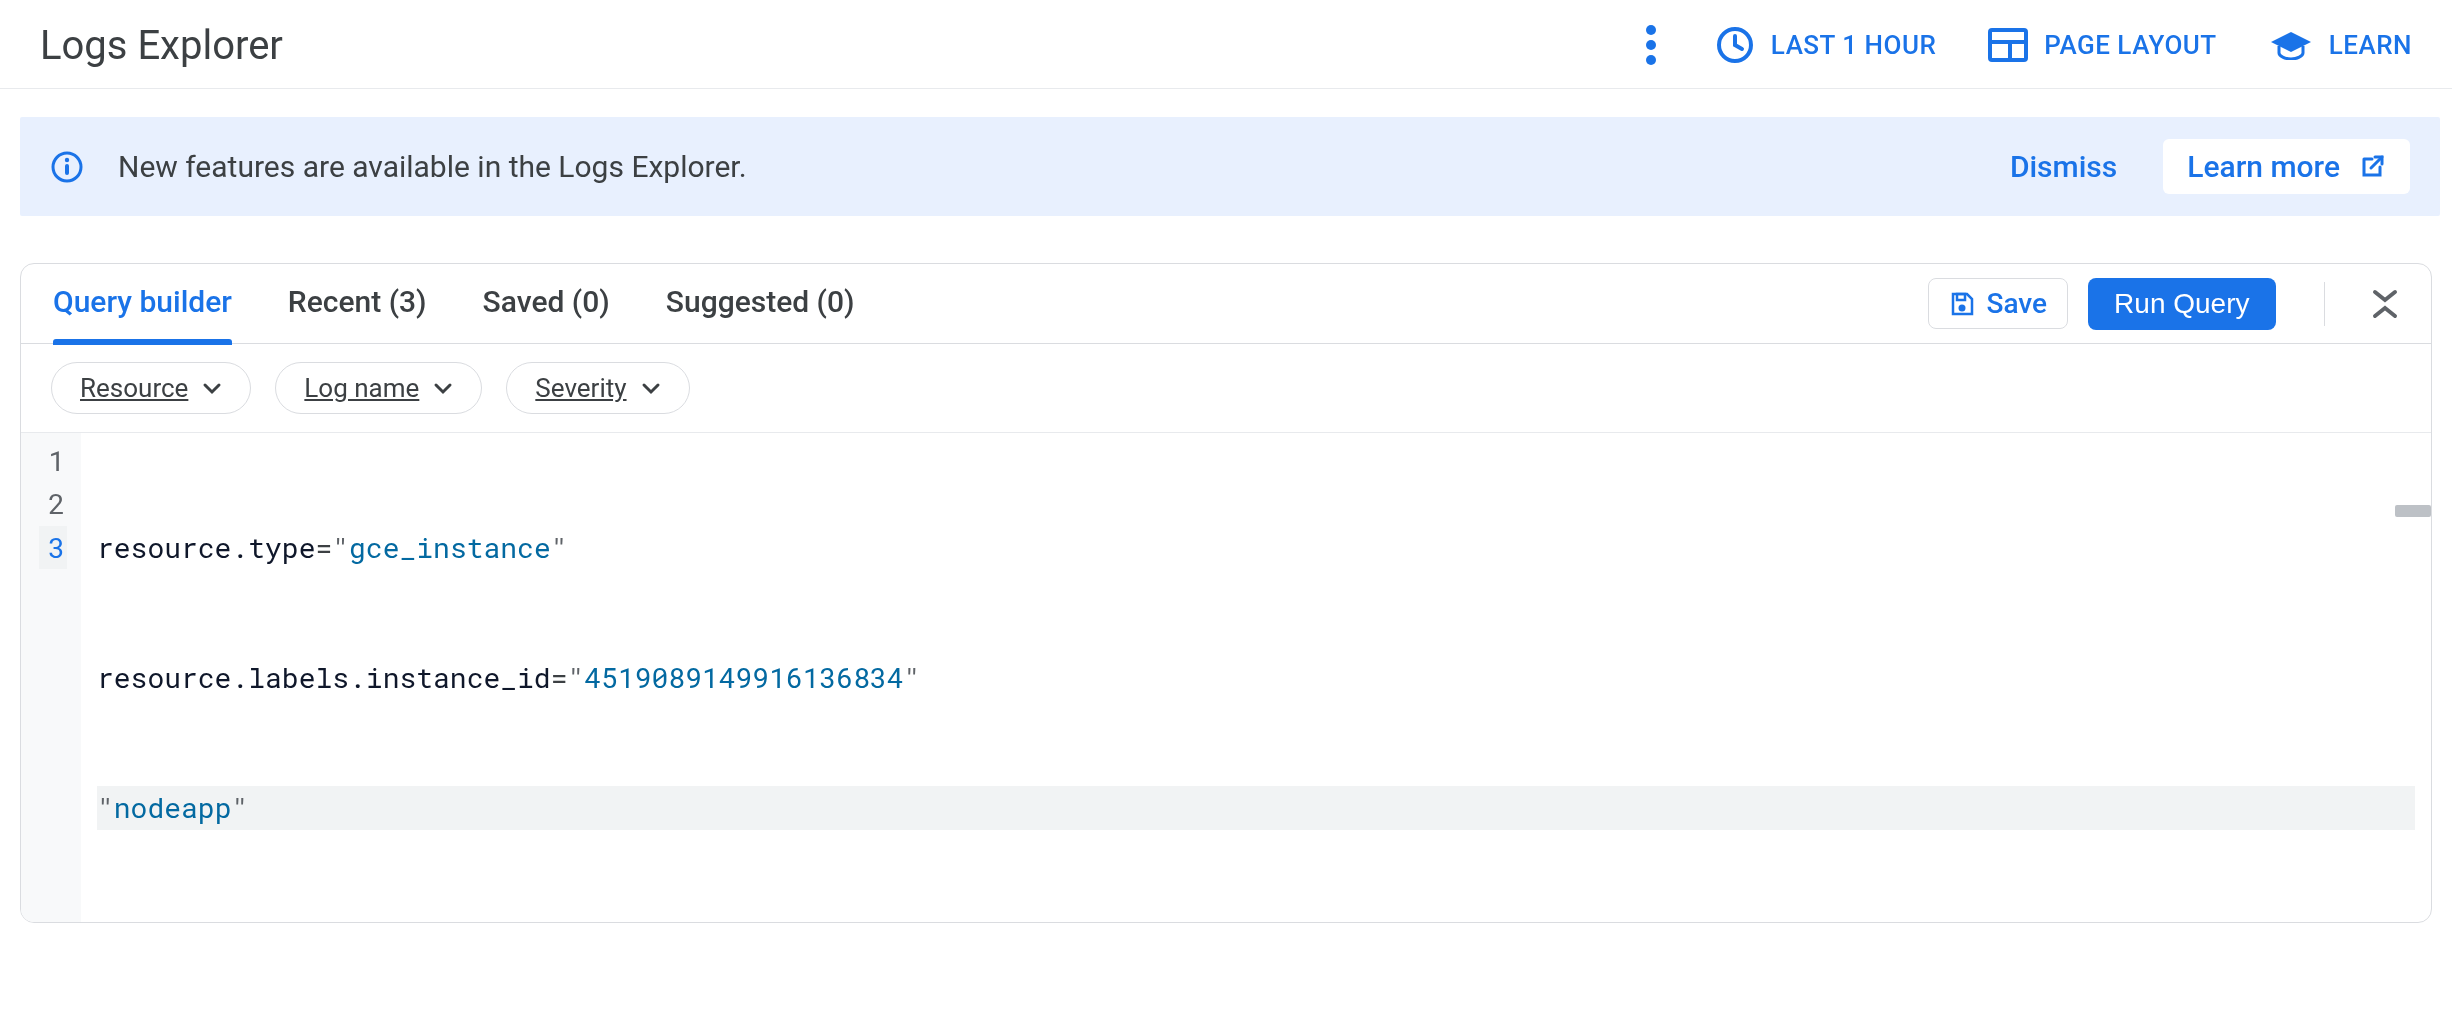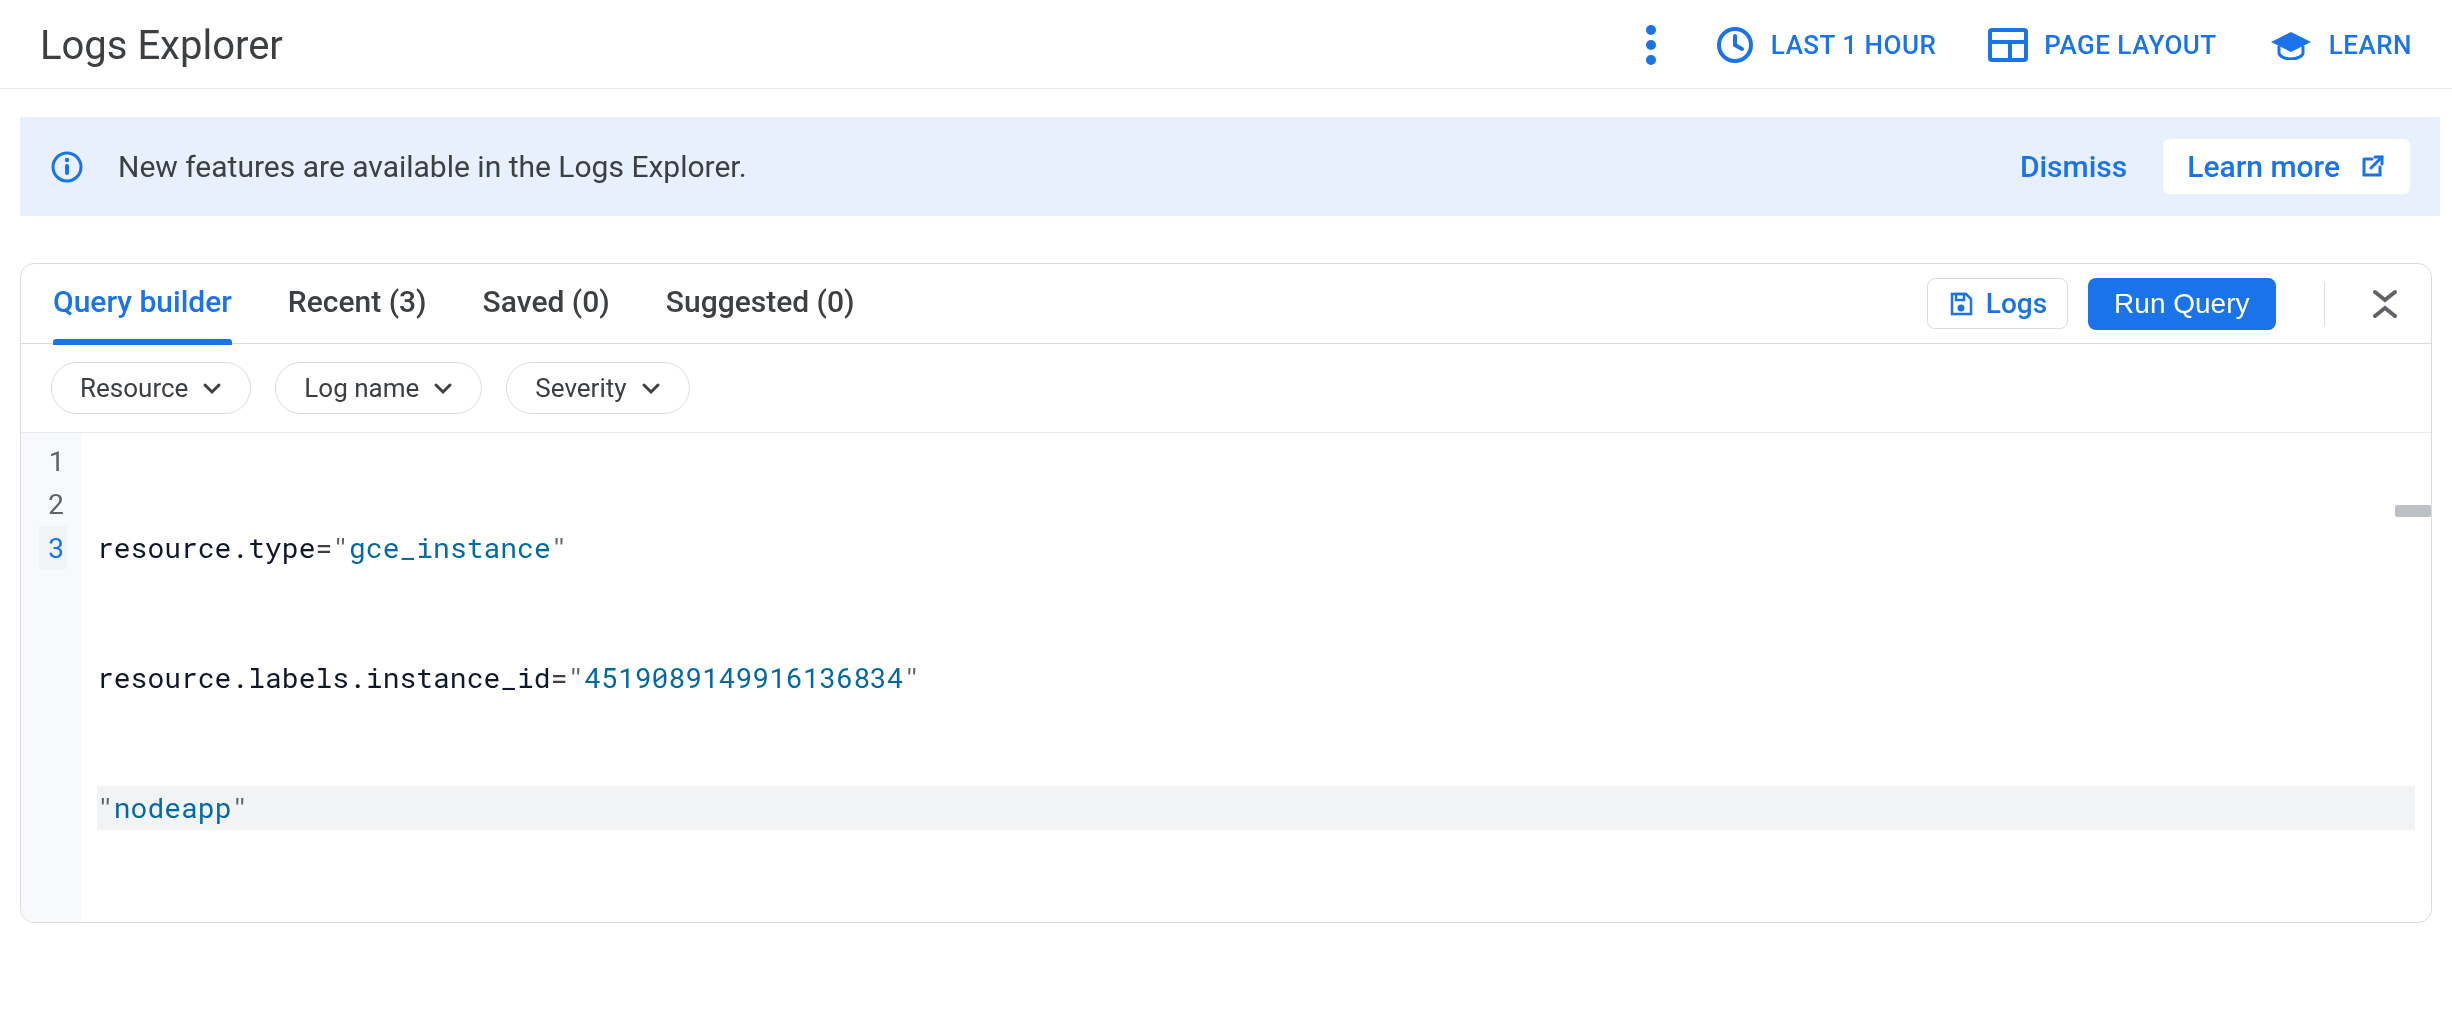"Dismiss" .banner-actions { gap: 36px -> 46px }
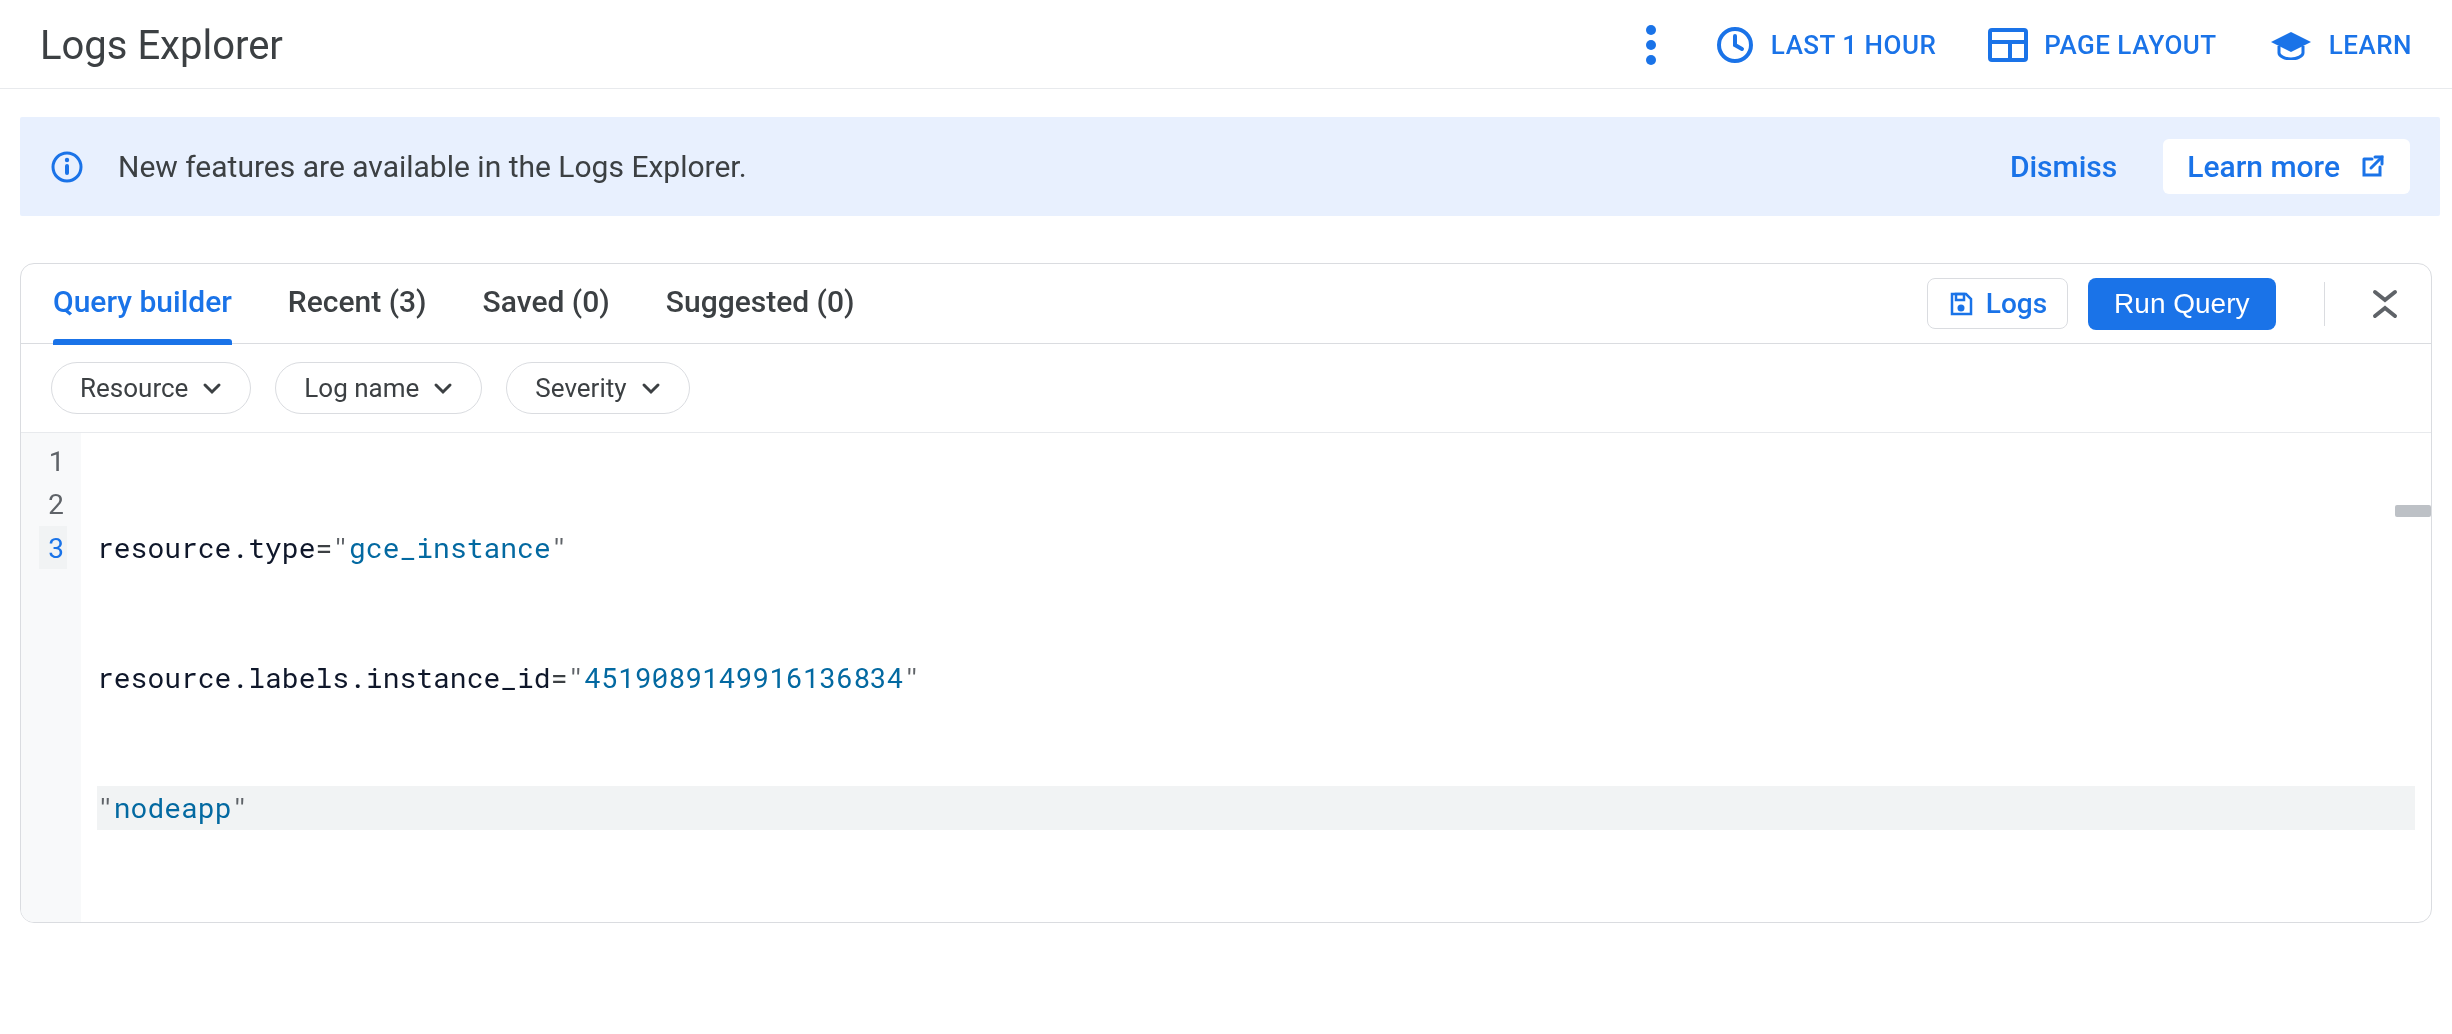"Logs" span { text: Logs -> Save }
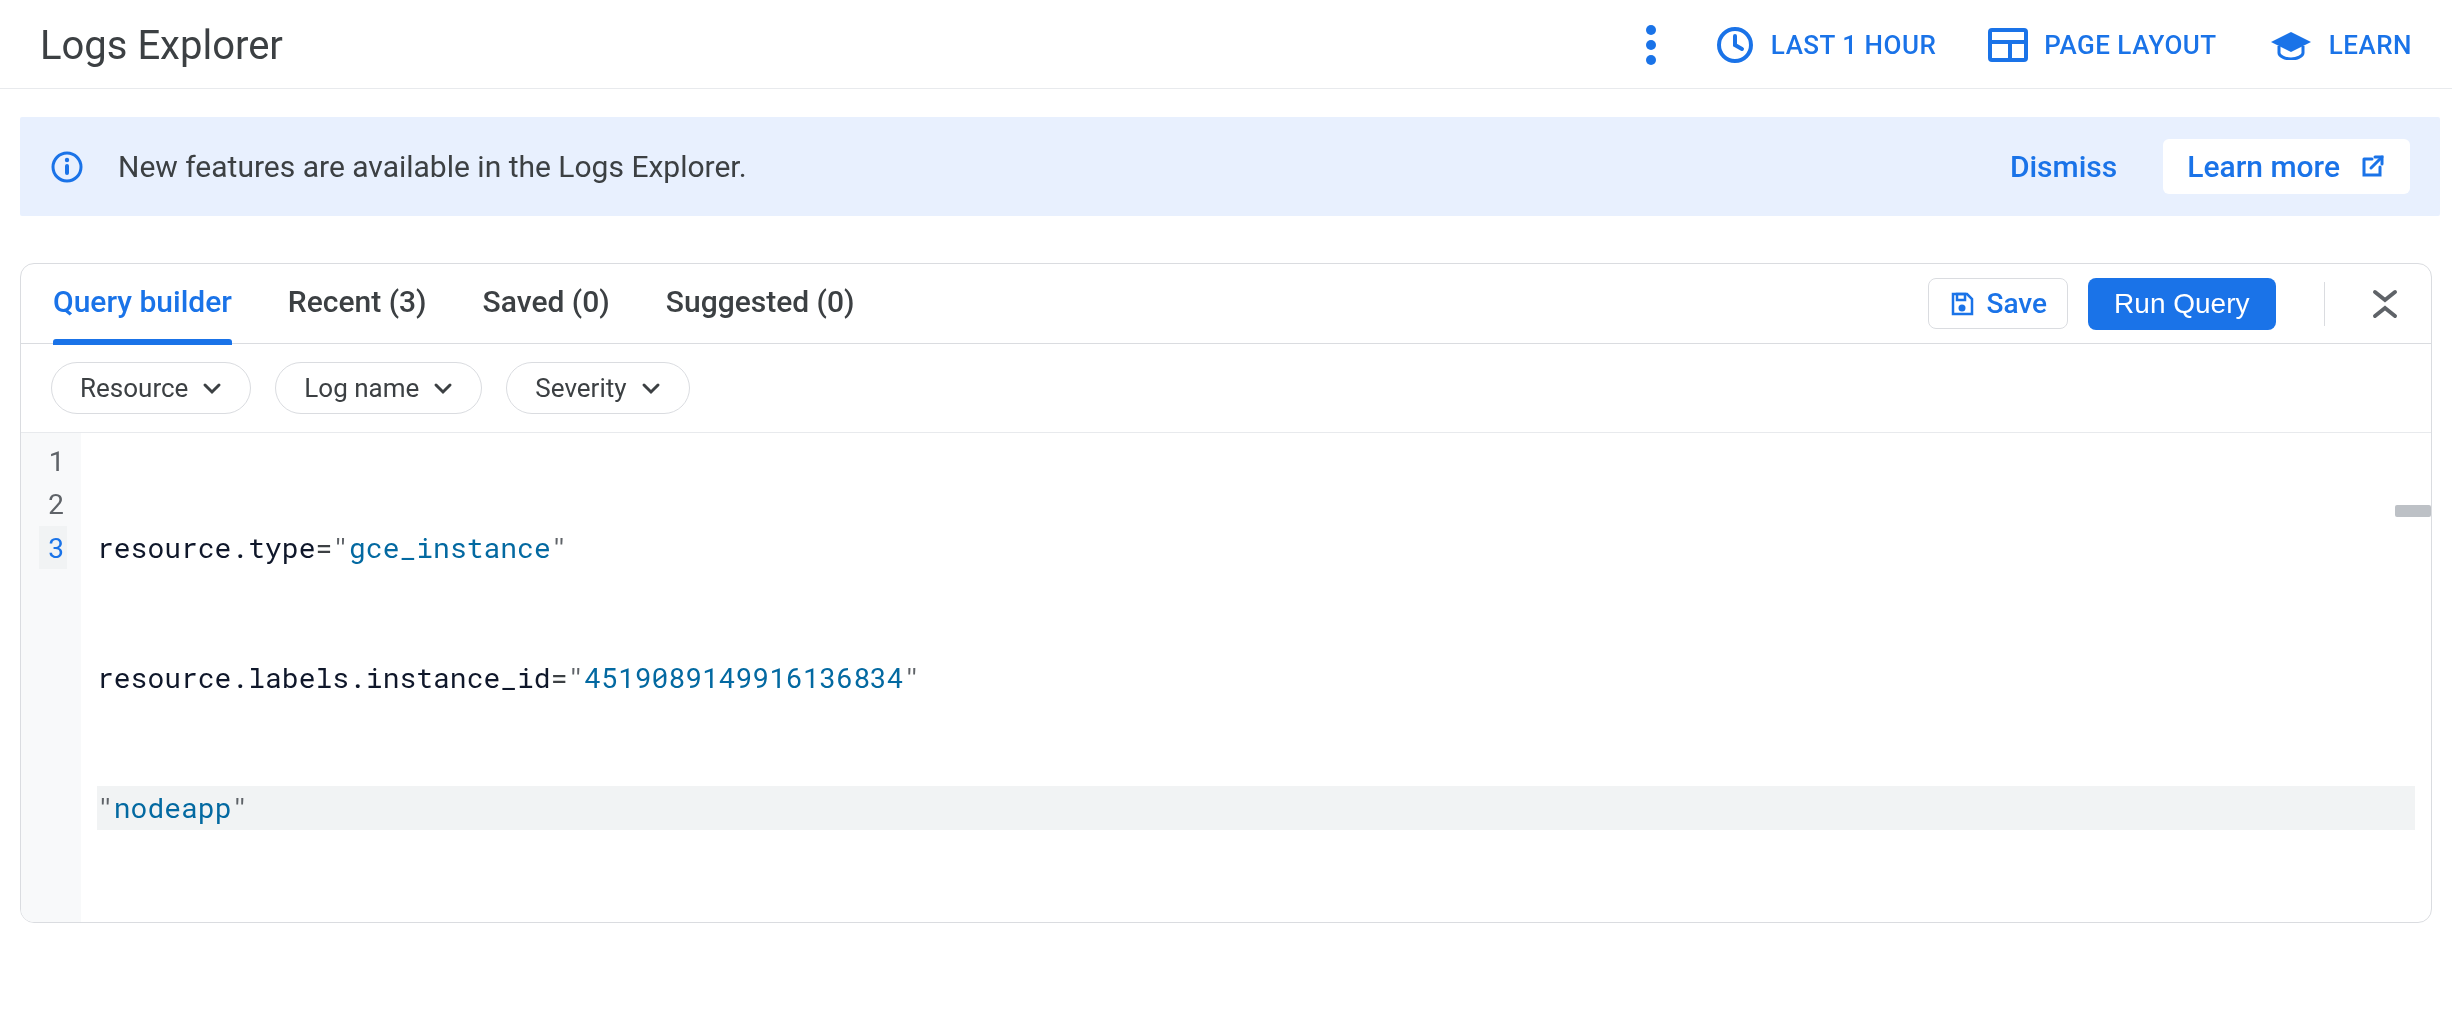"Resource" .chip { text-decoration: none -> underline }
